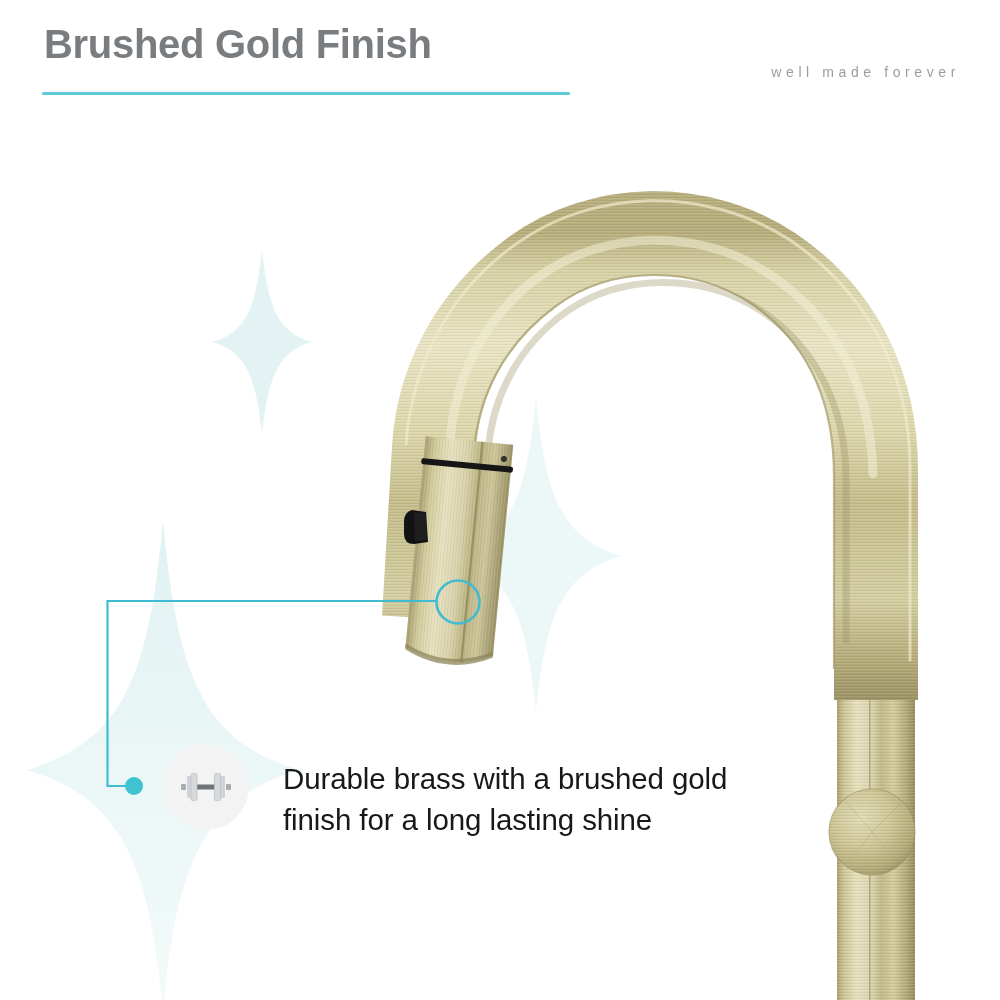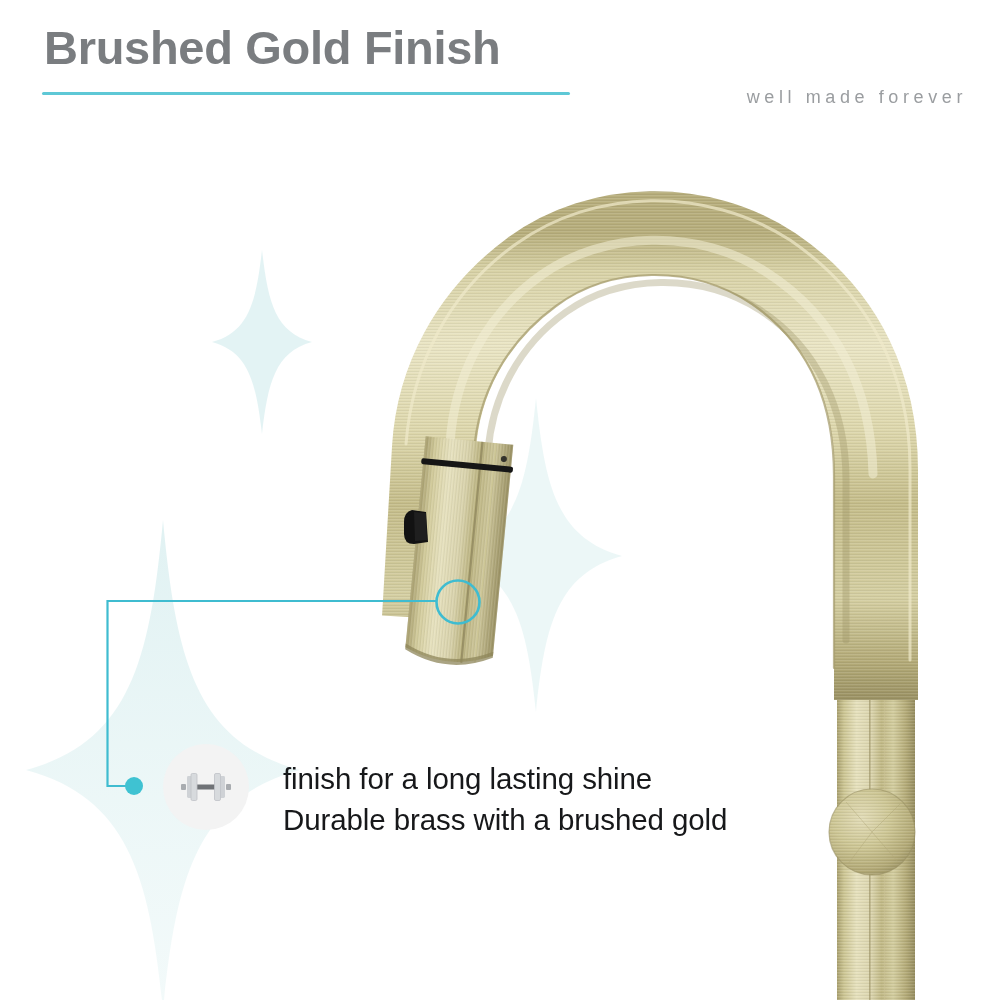"Brushed Gold Finish" .header-title { font-size: 47px -> 40px }
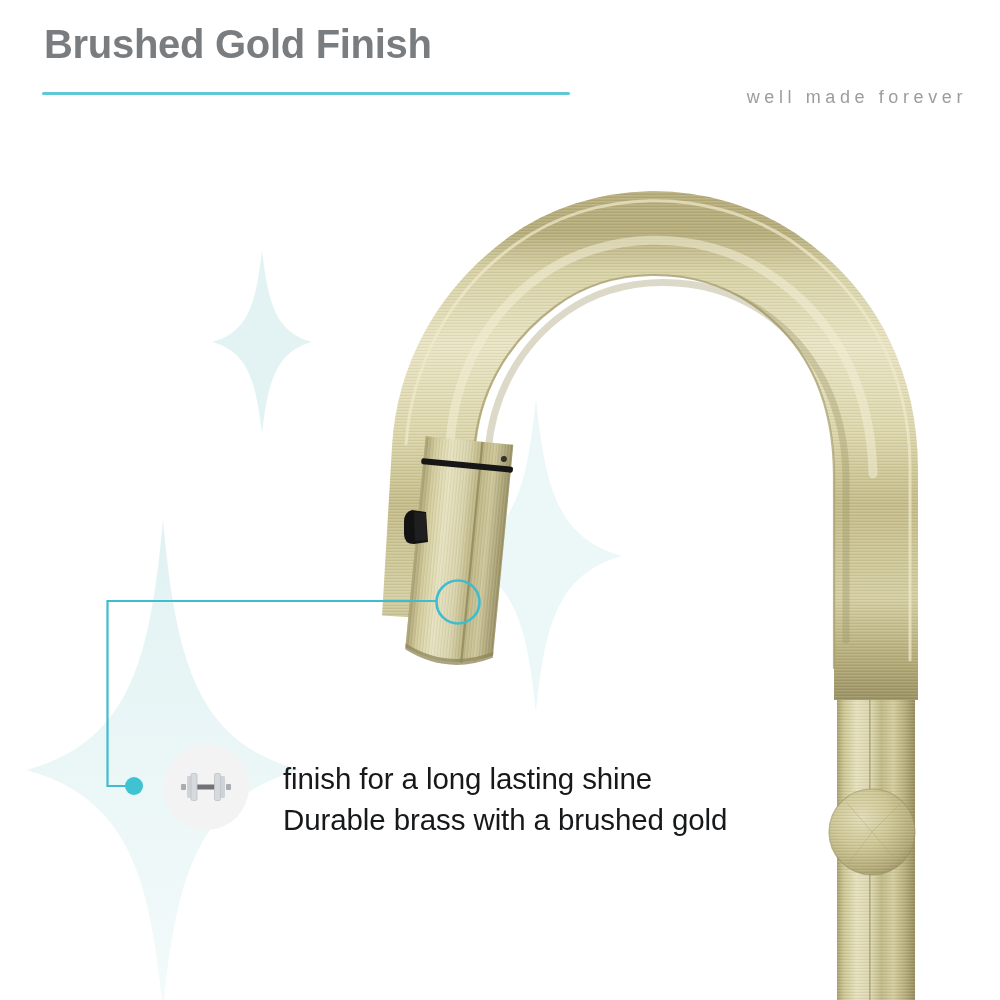"well made forever" .brand-tag { font-size: 18px -> 14px; margin-top: 23px -> none; right: 7px -> 14px }
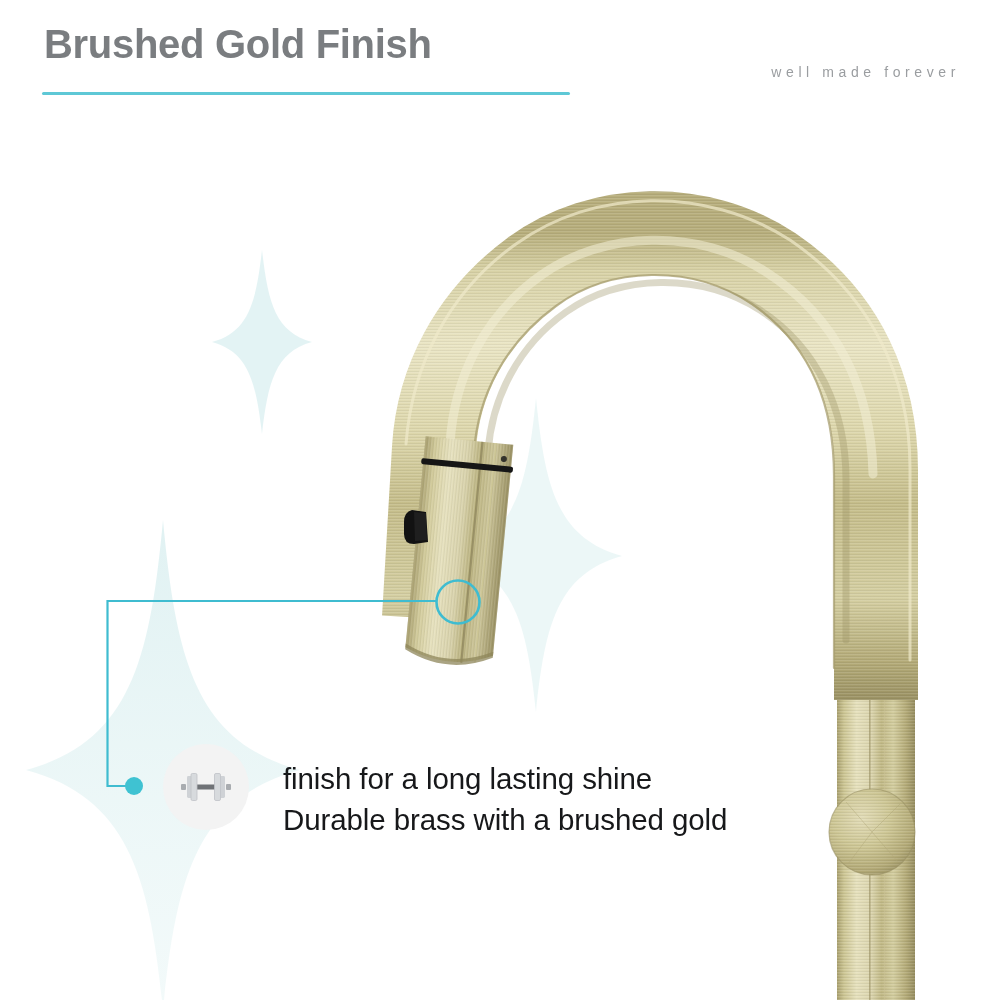"finish for a long lasting" span.caption-line { order: before "Durable brass with a brushed" -> after "Durable brass with a brushed" }
